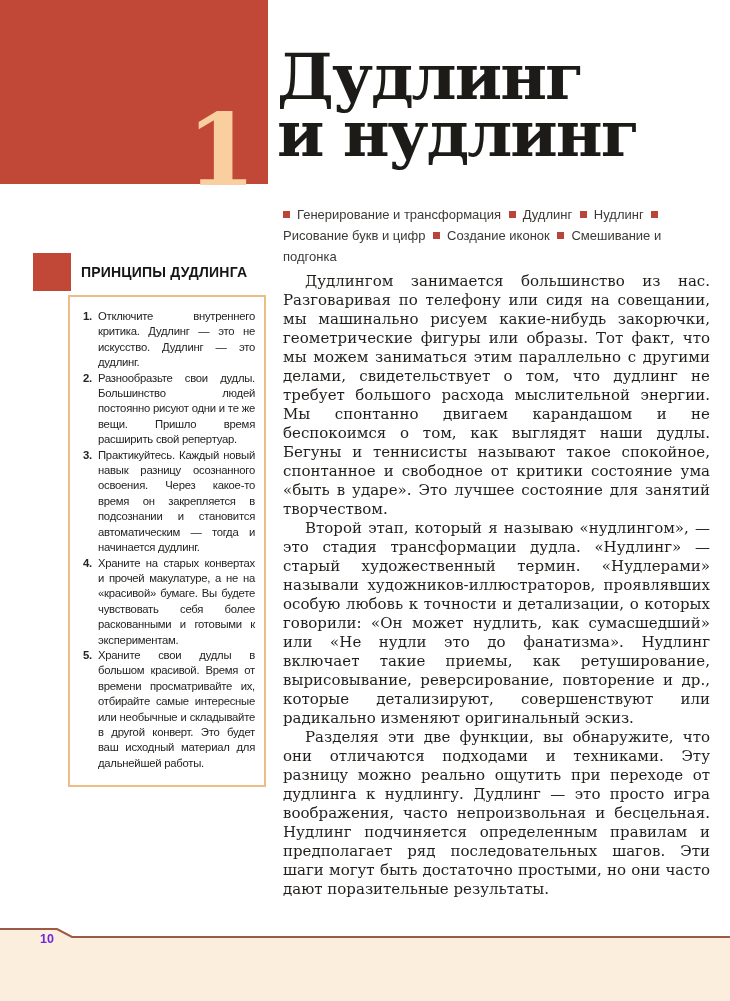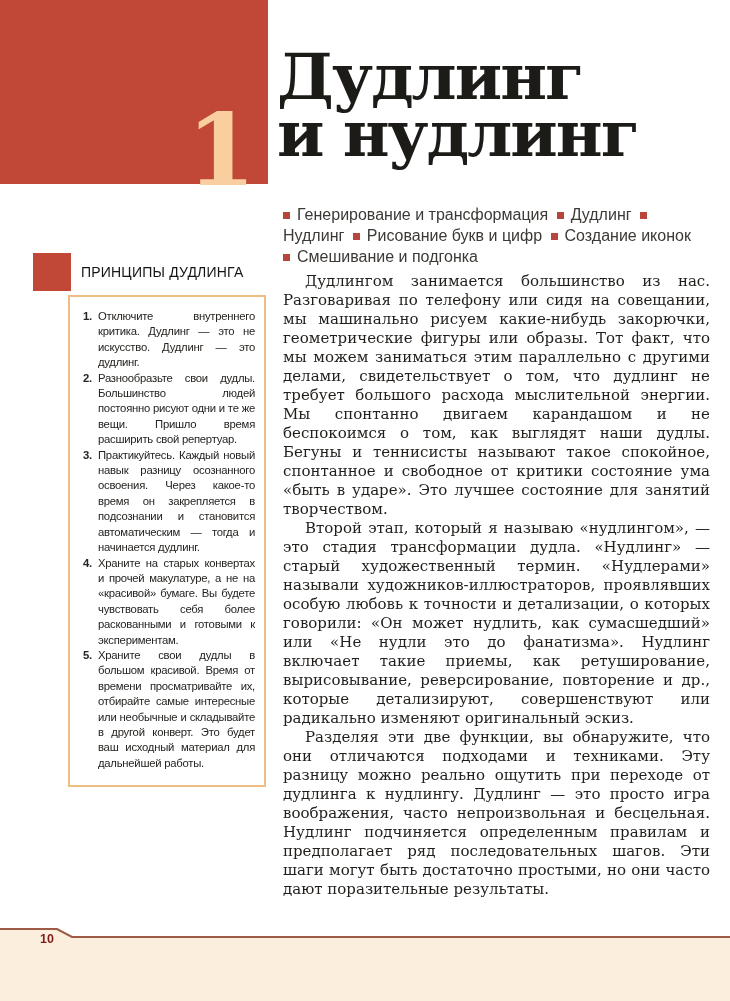"Генерирование и трансформация Дудлинг" .topics { font-size: 16px -> 13px }
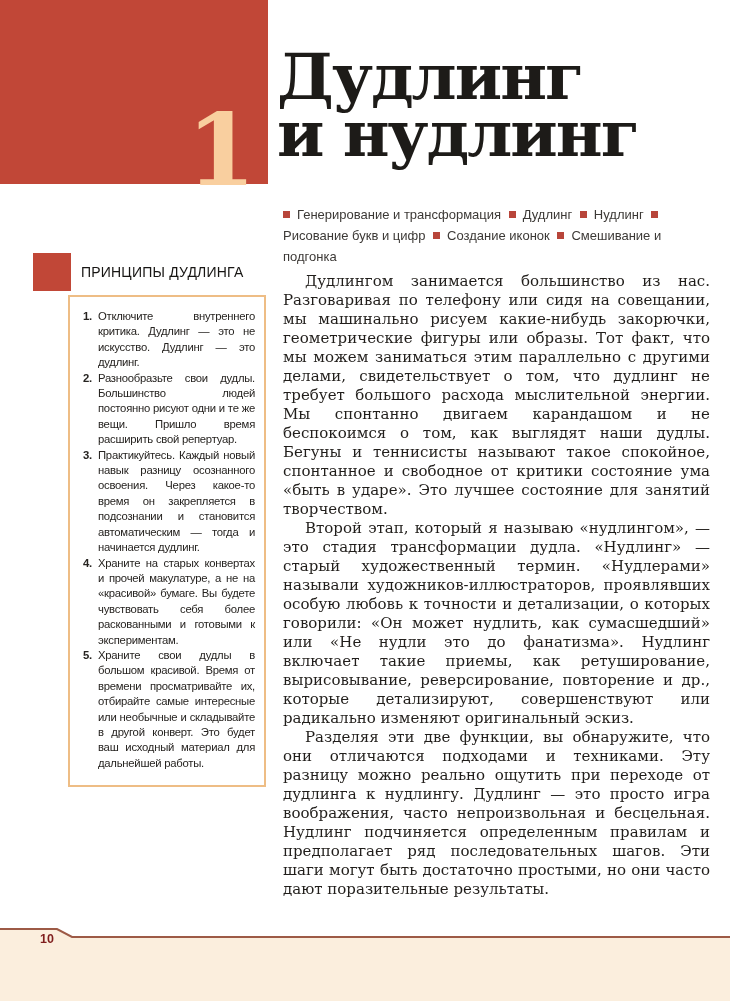"ПРИНЦИПЫ ДУДЛИНГА" .sidebar-title { font-weight: normal -> bold }
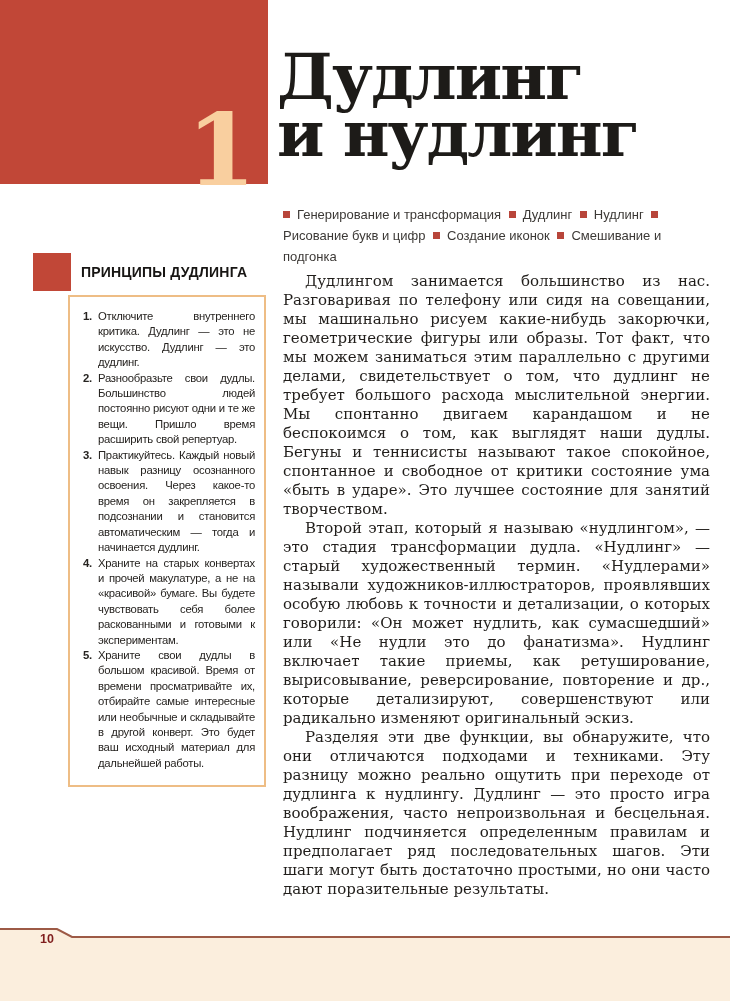"10" span.page-num { color: #7f1d1d -> #6d28d9 }
